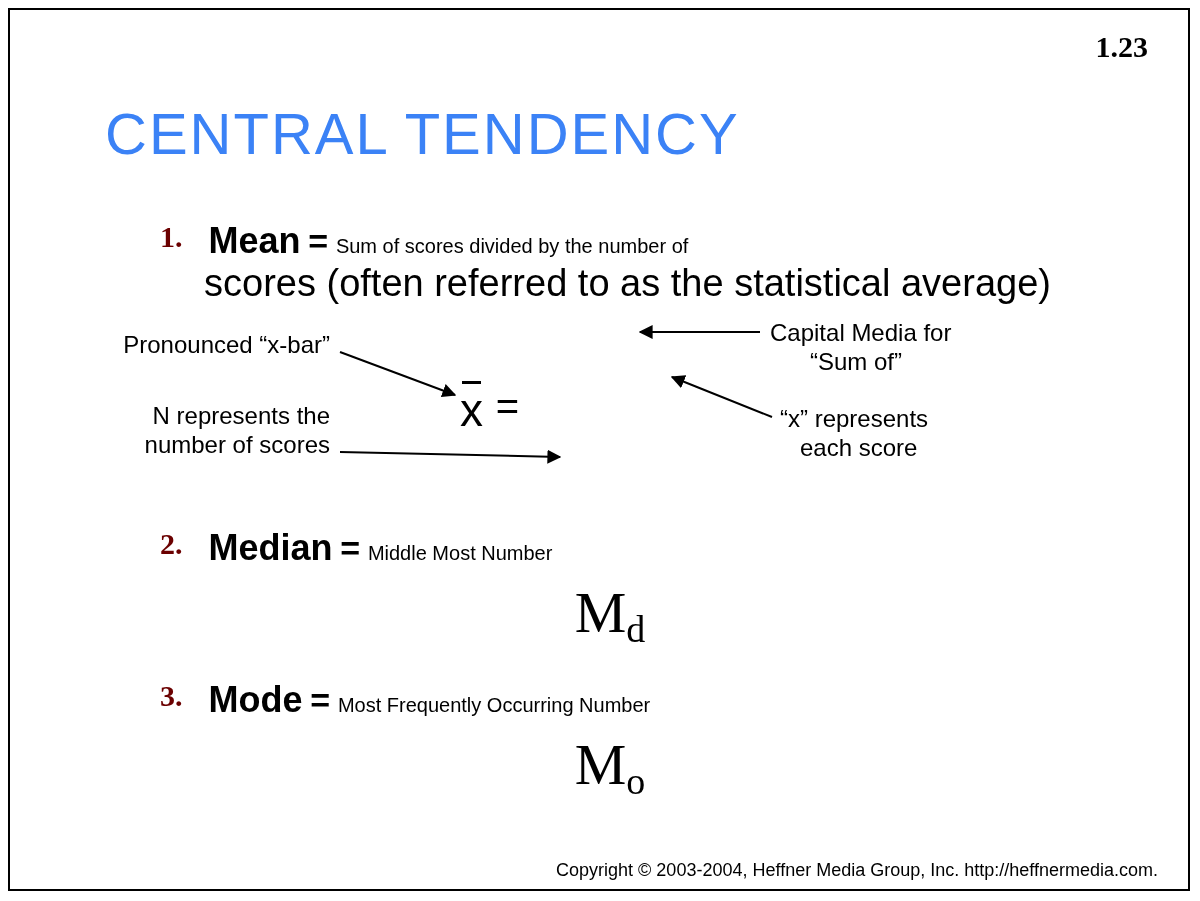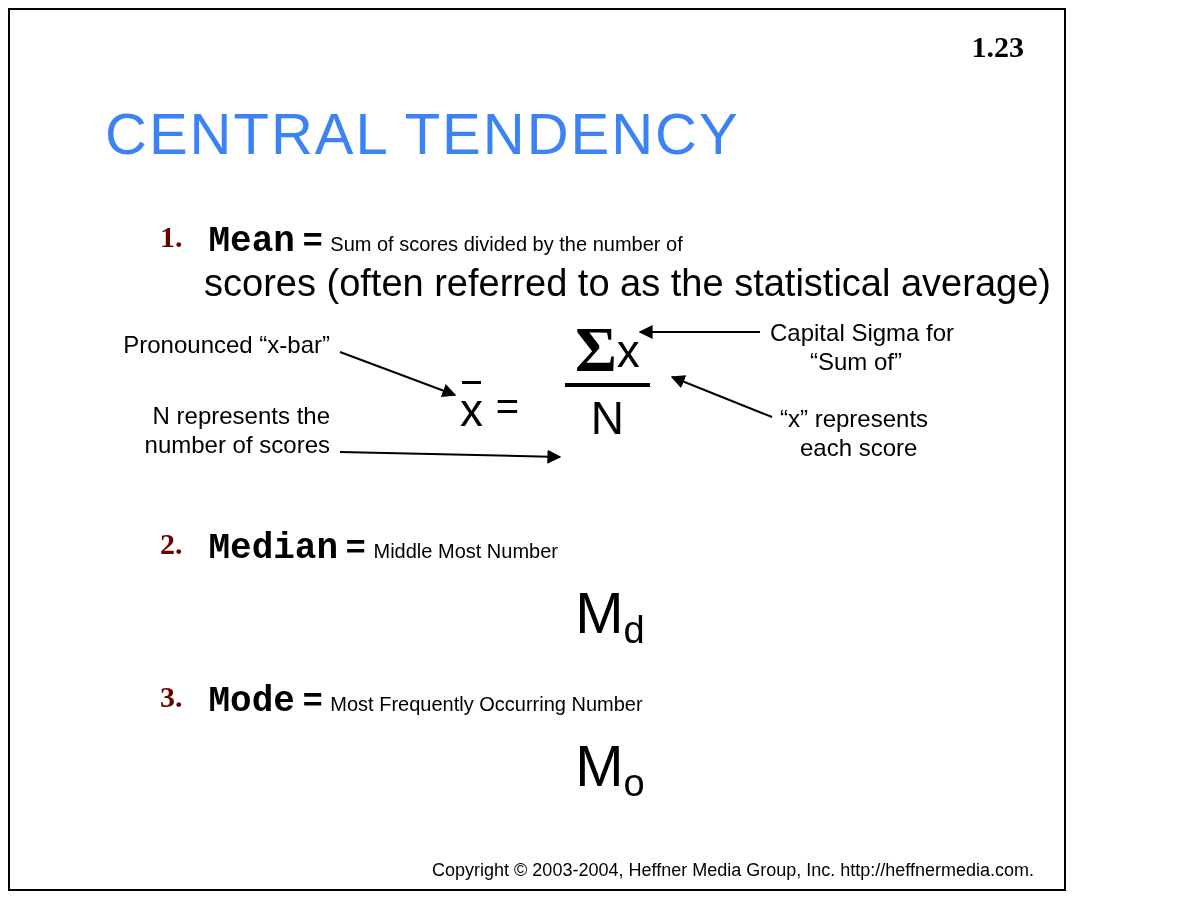"1.23" .slide-frame { width: 1058px -> 1182px }
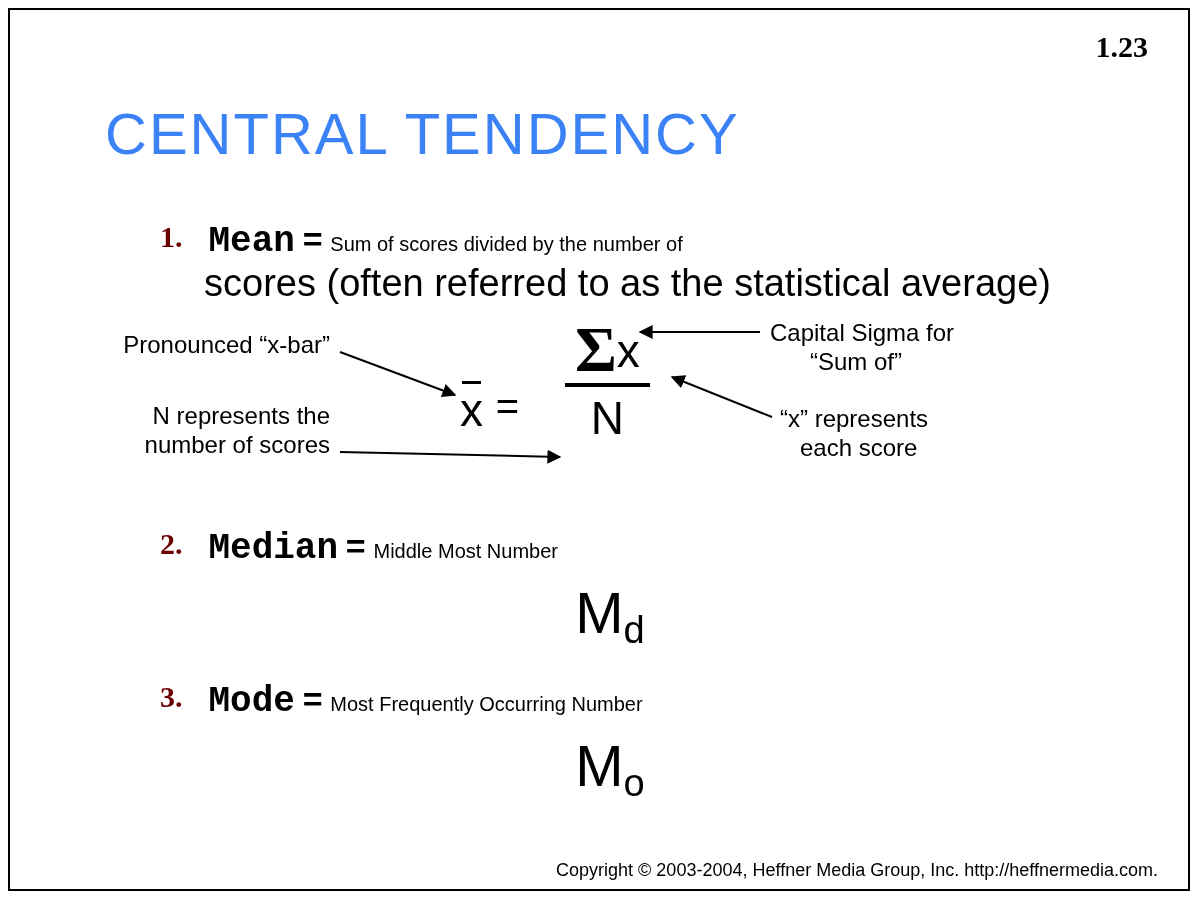"Mean" .term { font-family: Liberation Mono, monospace -> none }
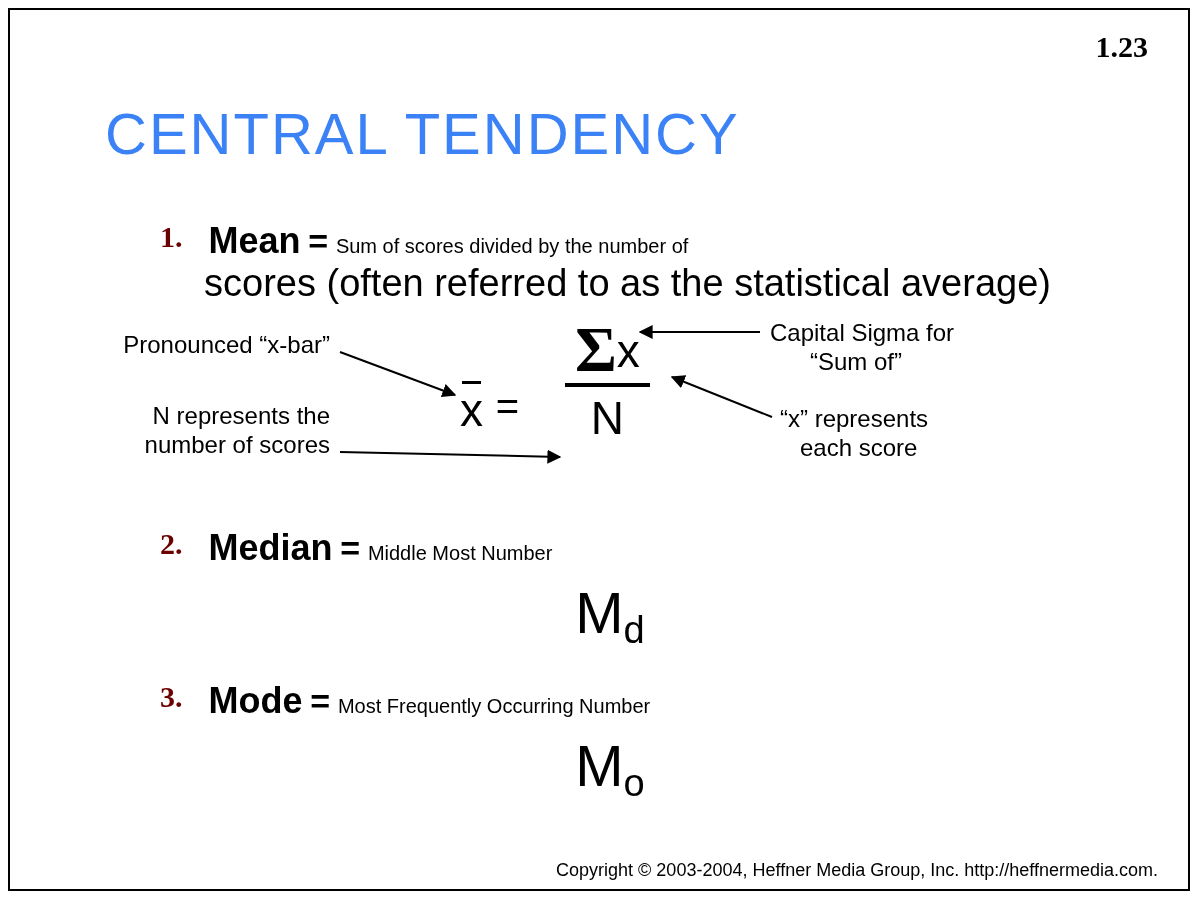"Σx" div.fraction { html: <div> <span> <span>Σ</span><span>x</span> </span> <span></span> <span>N</span> </div> -> none }
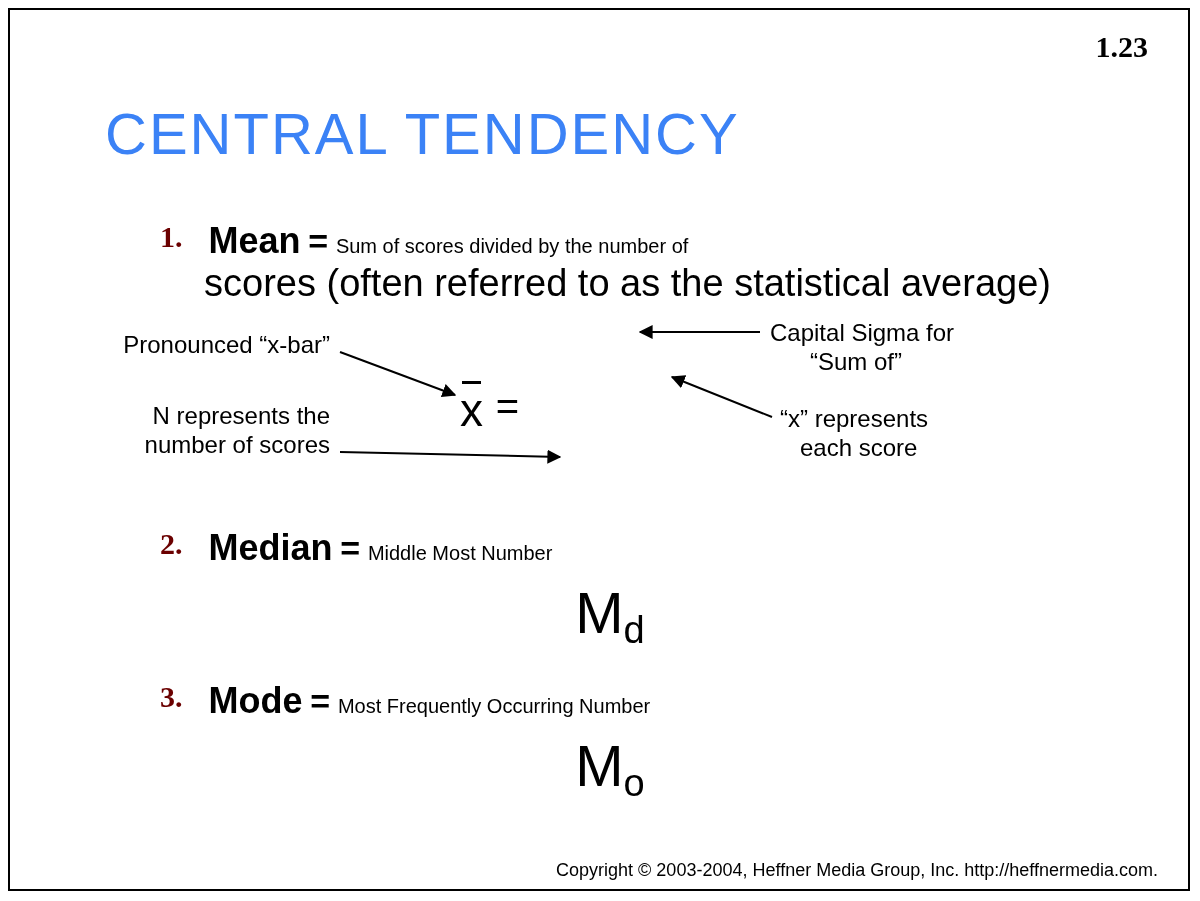"Capital Sigma for" span { text: Sigma -> Media }
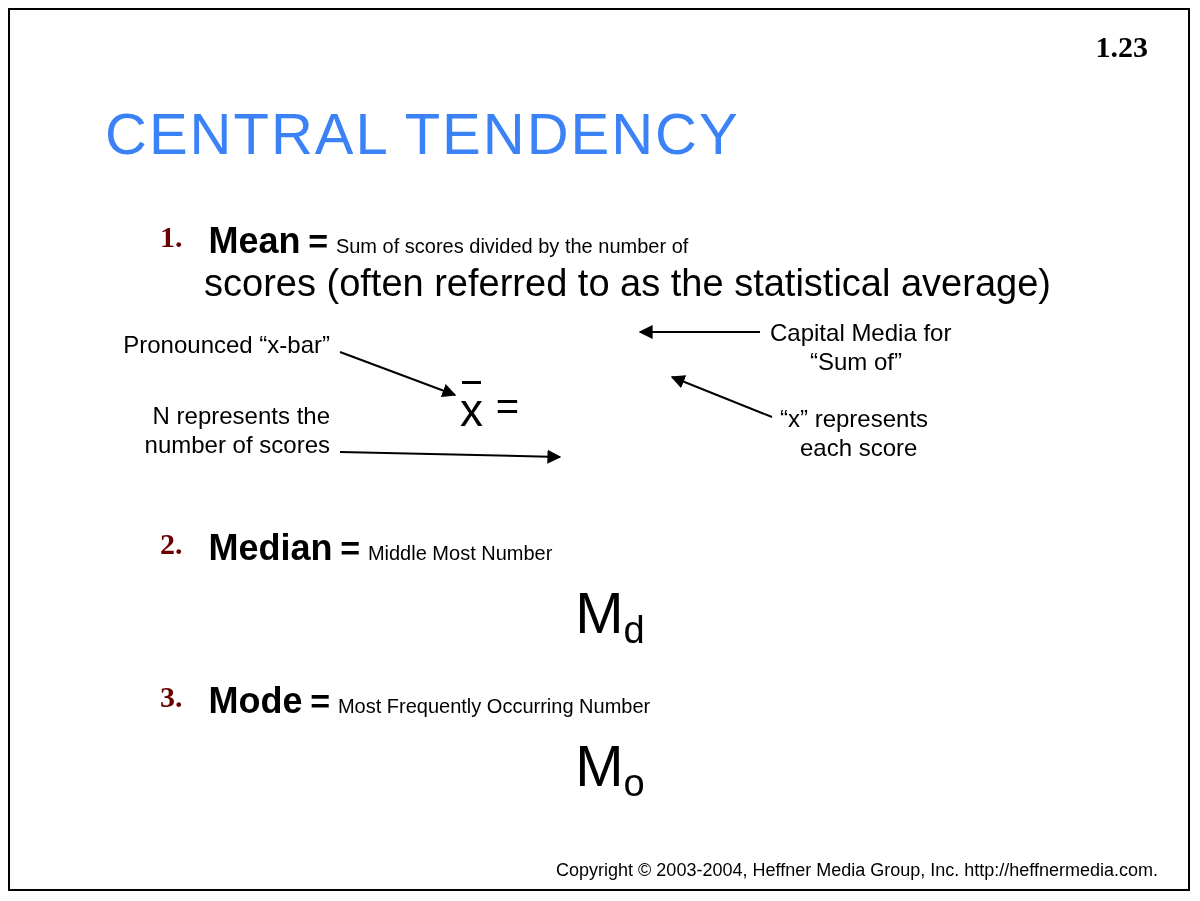"Md" .symbol { font-family: Liberation Sans, sans-serif -> Liberation Serif, serif }
